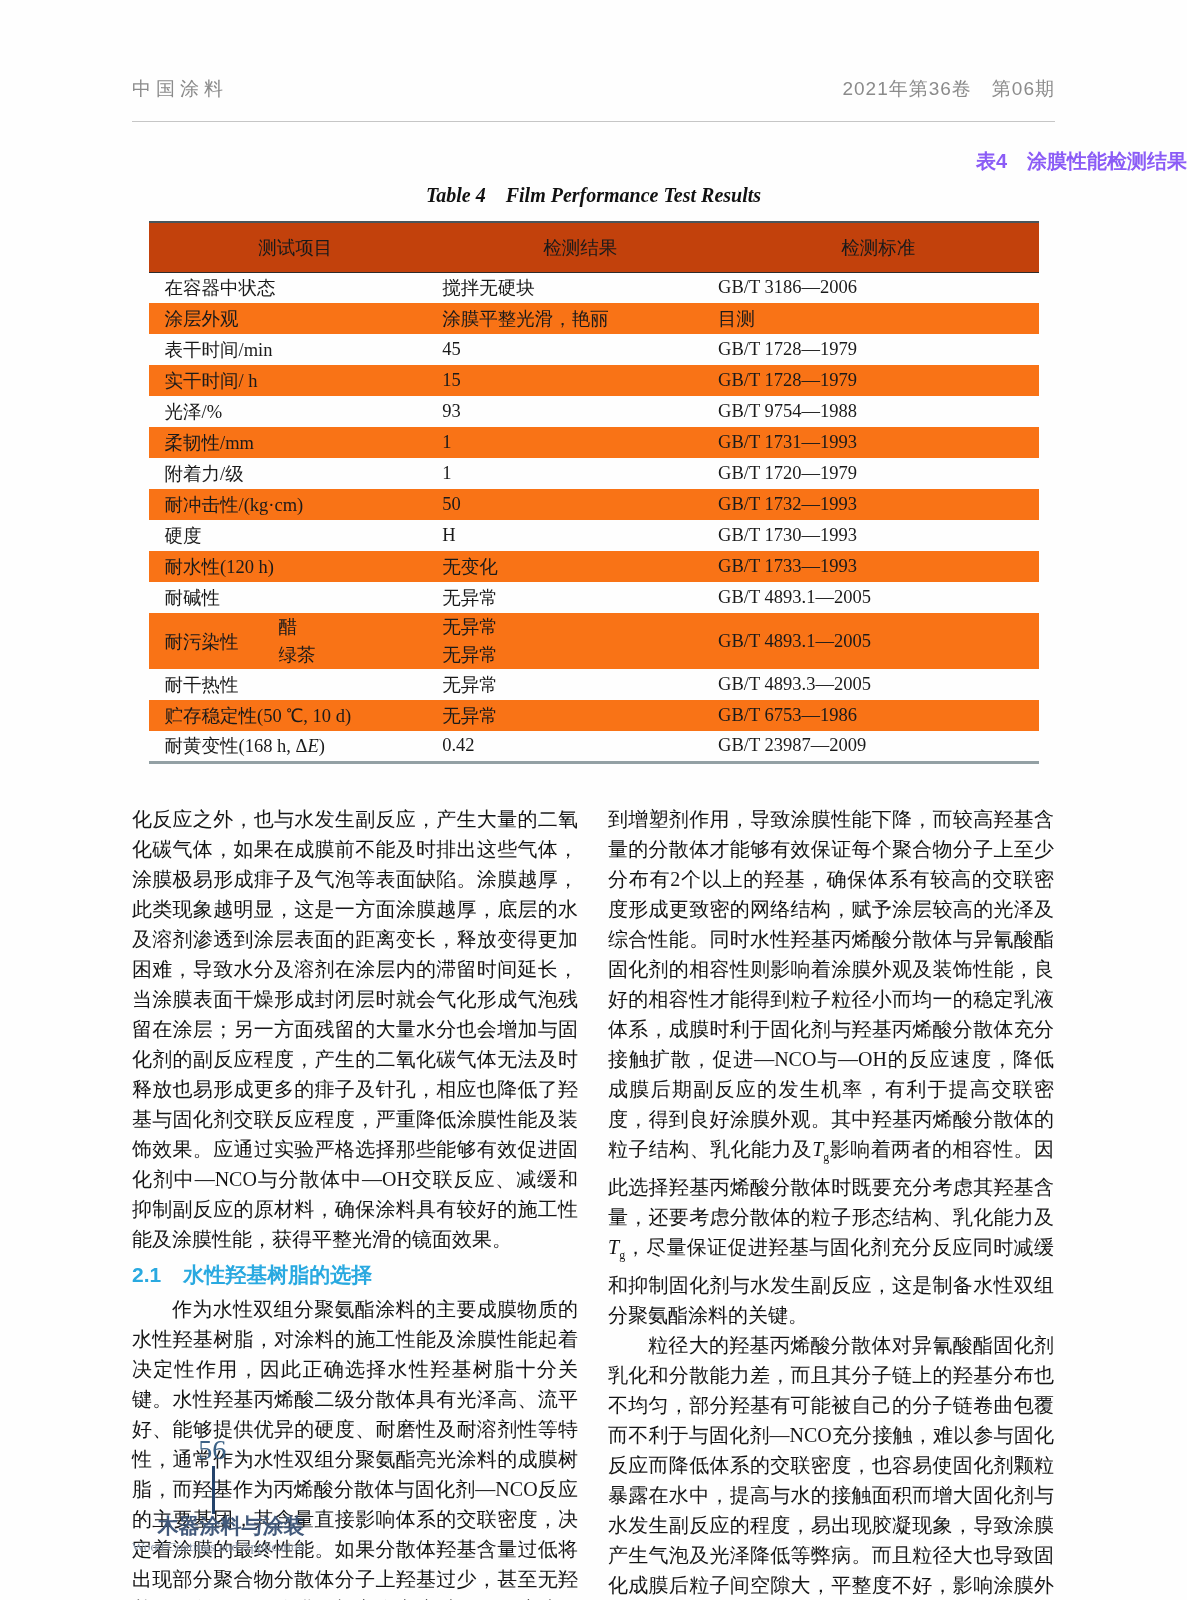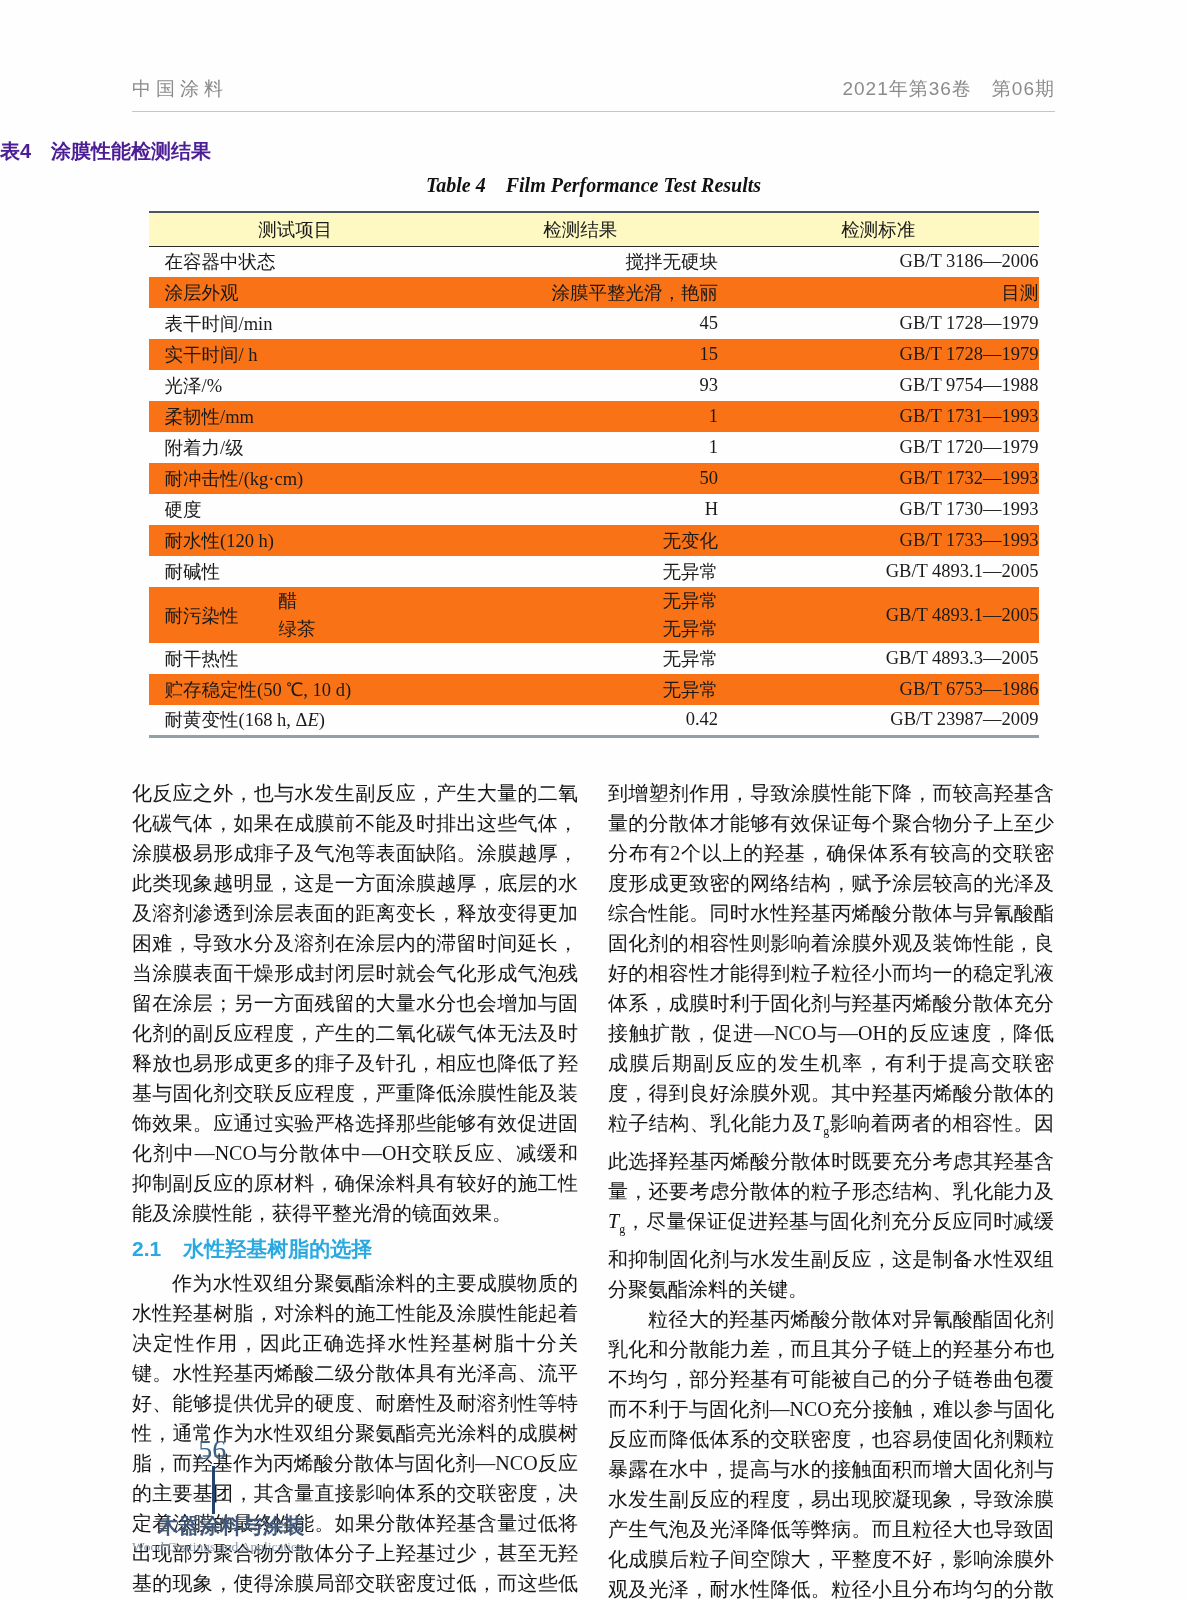"中国涂料" .running-head { padding-bottom: 9px -> 19px }
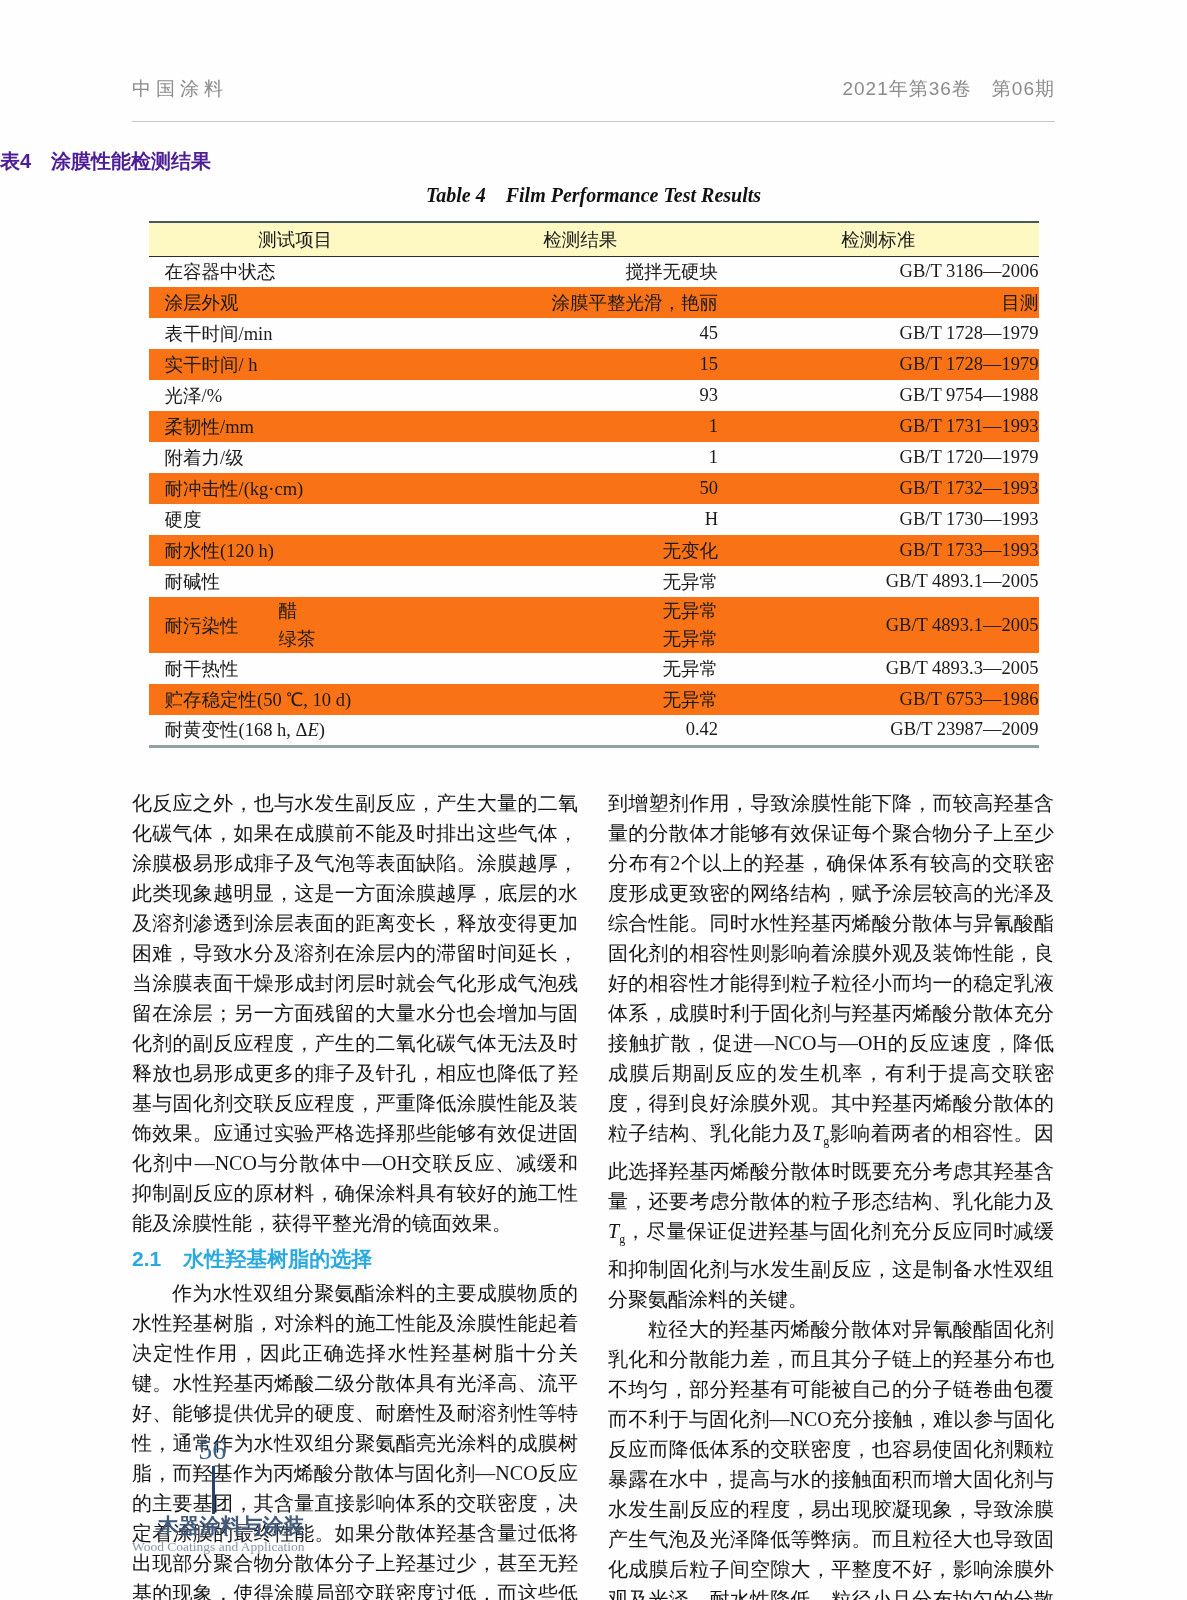"表4 涂膜性能检测结果" .table-title-cn { color: #4c1d95 -> #8b5cf6; text-align: left -> right }
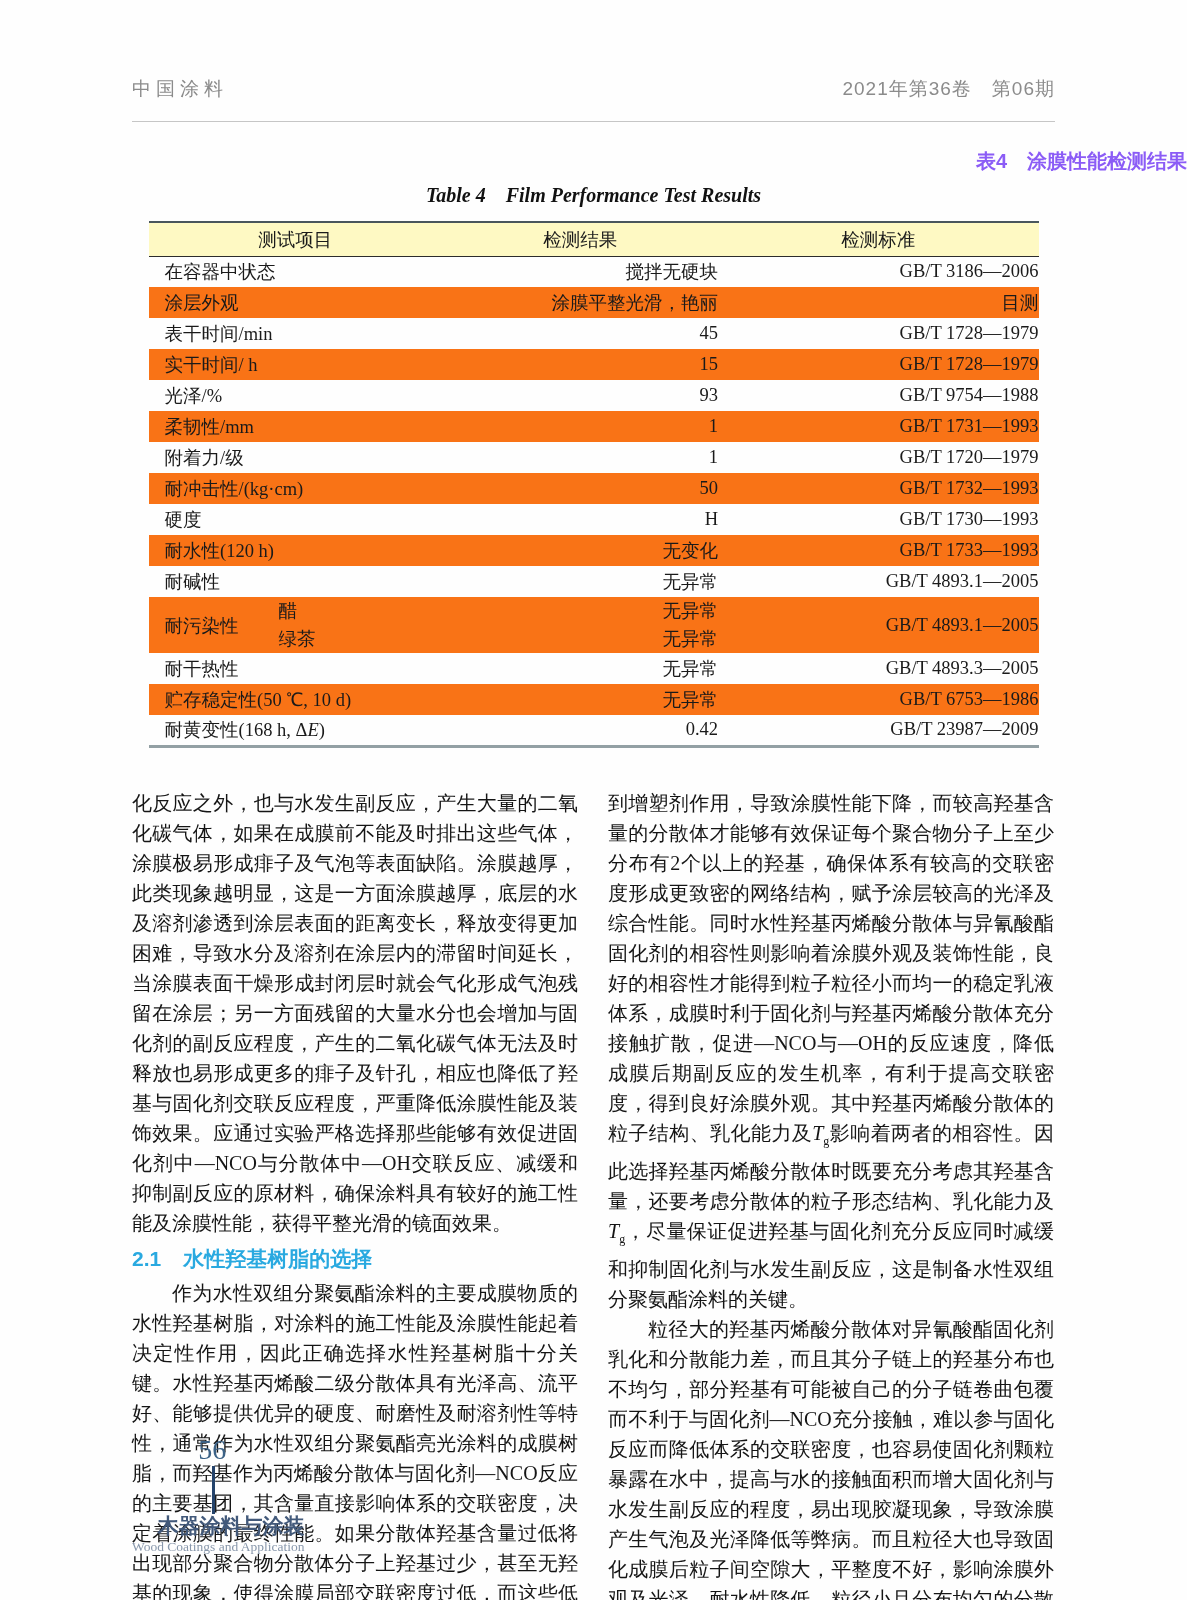"测试项目" table.film-table th { background: #fef9c3 -> #c2410c; height: 34px -> 50px }
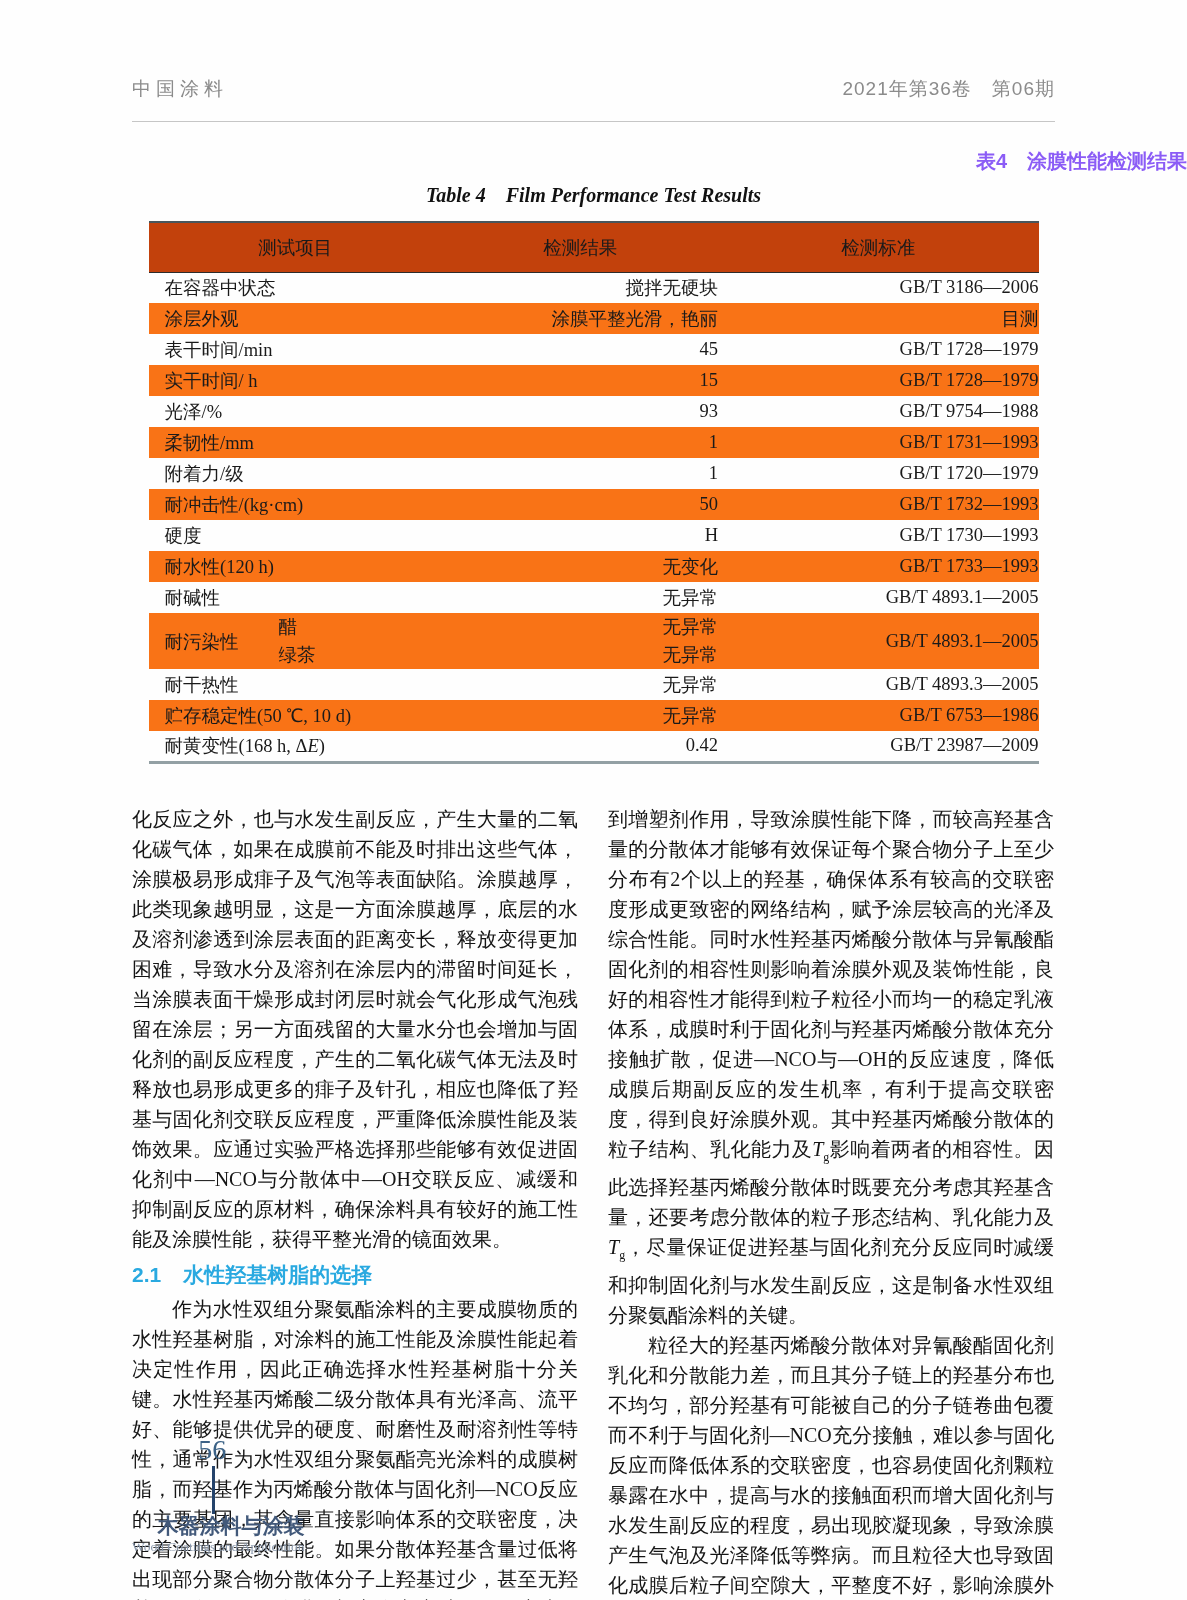"搅拌无硬块" td.c-result, td.c-standard { text-align: right -> left }
